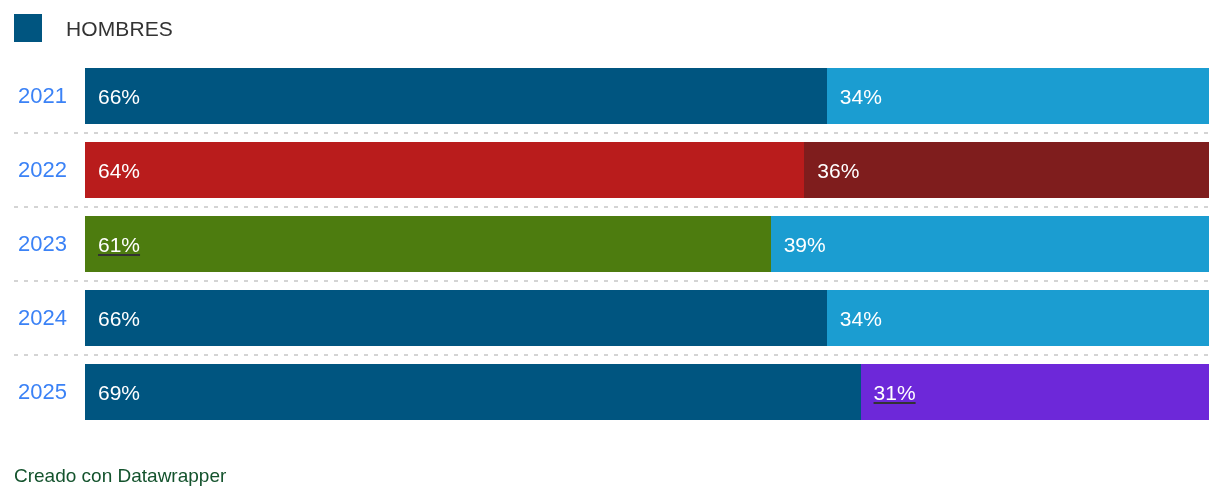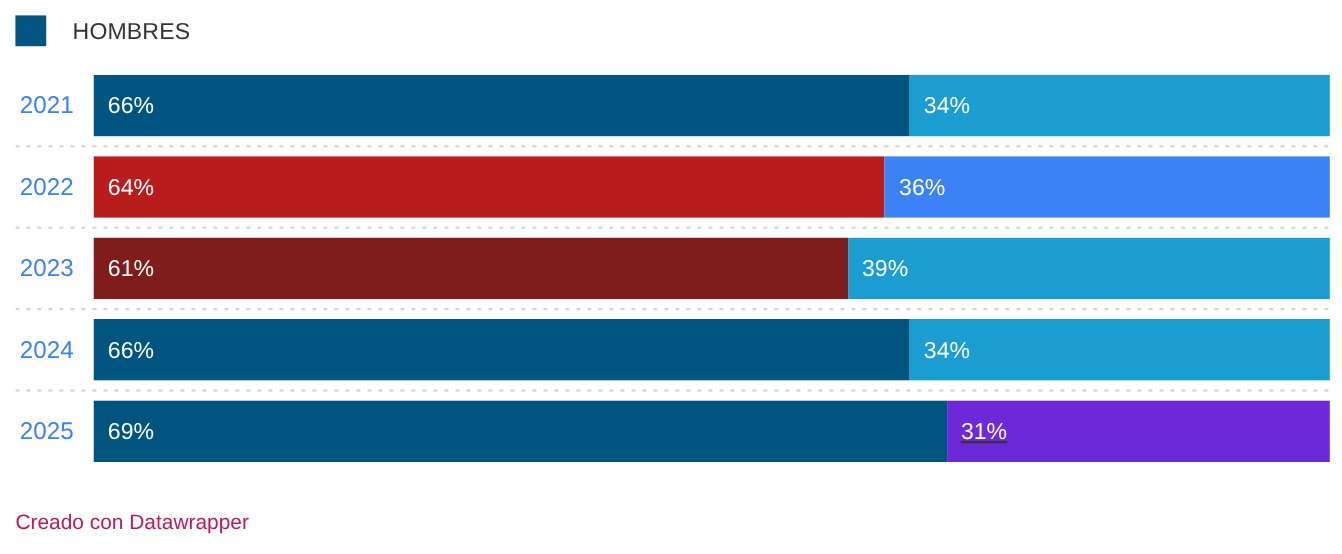"36%" div.seg { background-color: #3b82f6 -> #7f1d1d }
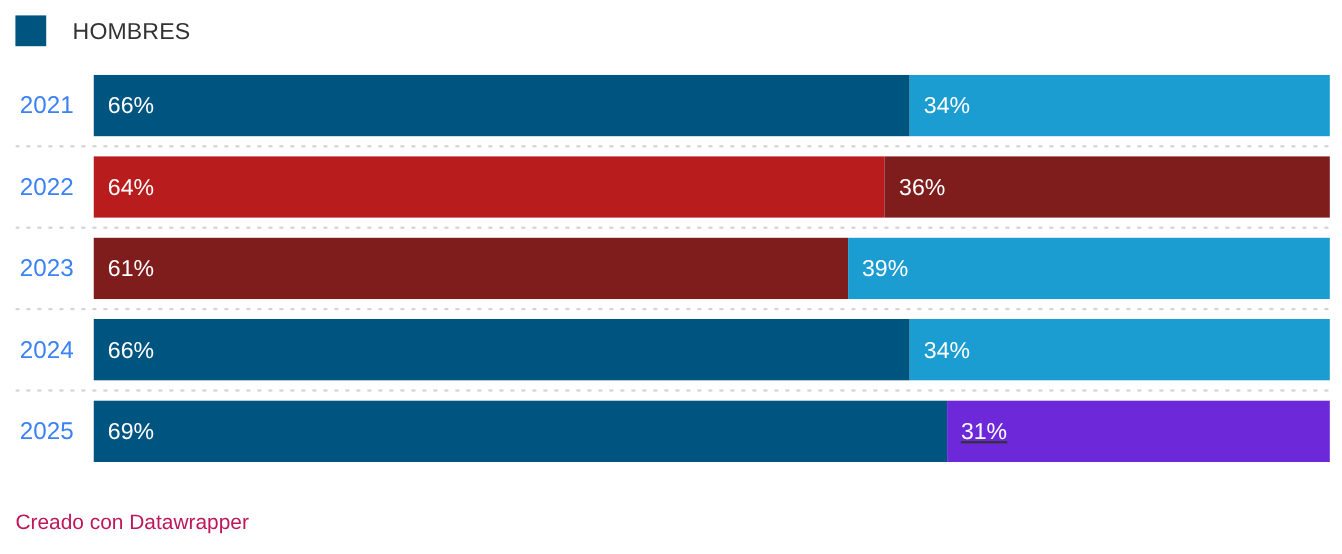"61%" div.seg { background-color: #7f1d1d -> #4d7c0f; text-decoration: none -> underline }
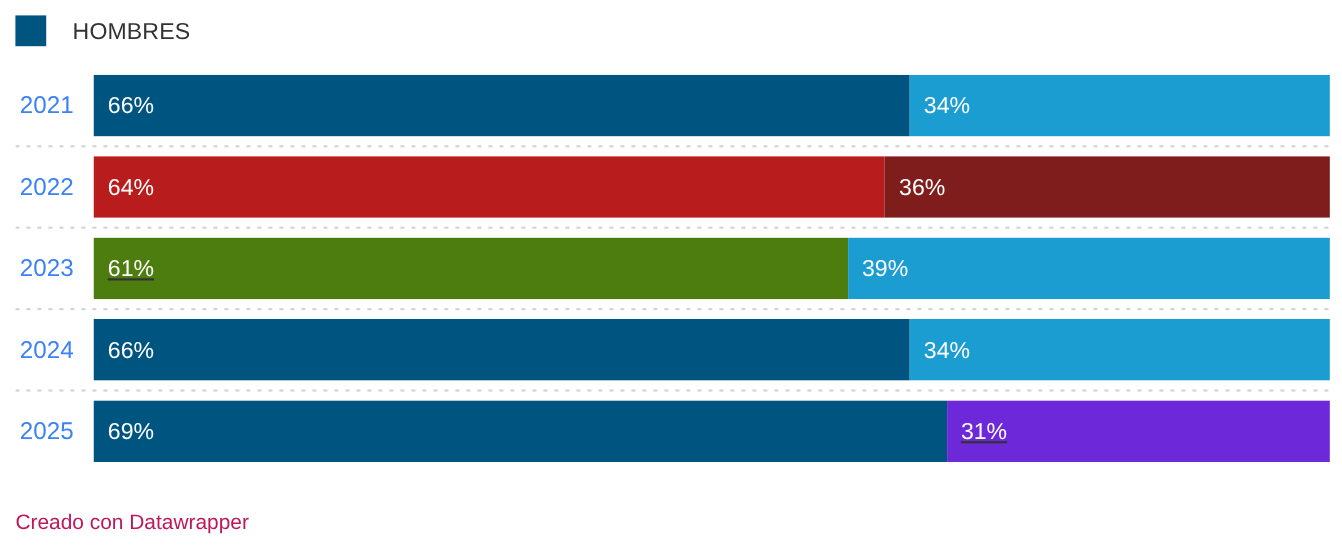"Creado con Datawrapper" .footer { color: #be185d -> #14532d }
